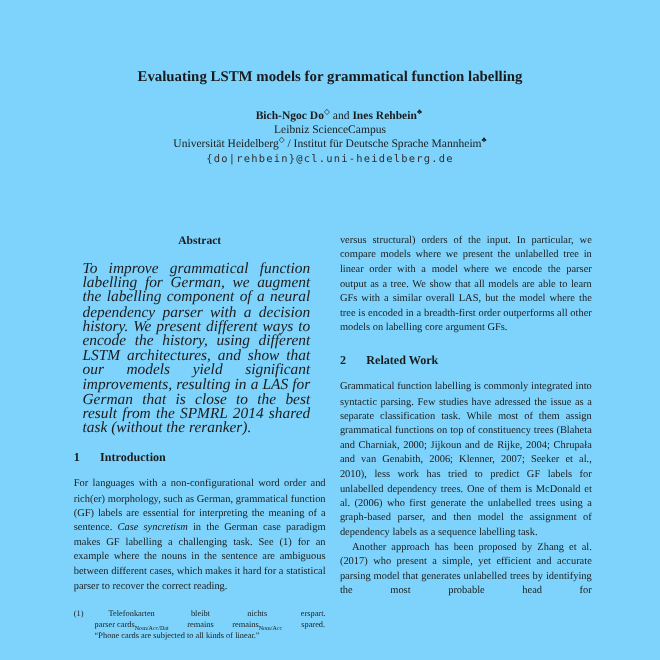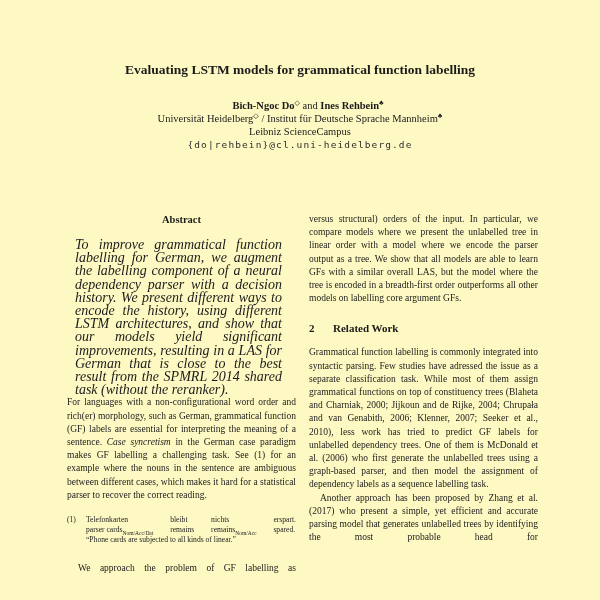"Evaluating LSTM models for grammatical" .page { background: #fef9c3 -> #7dd3fc }
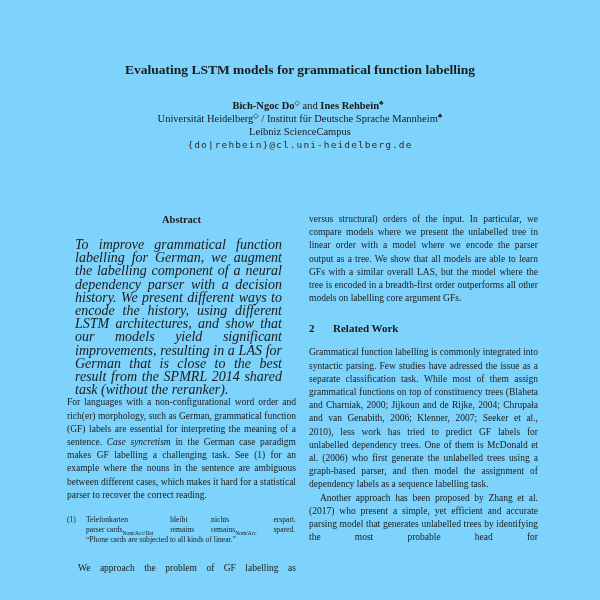"Universität Heidelberg◇ / Institut für" div.affil-line { order: before "Leibniz ScienceCampus" -> after "Leibniz ScienceCampus" }
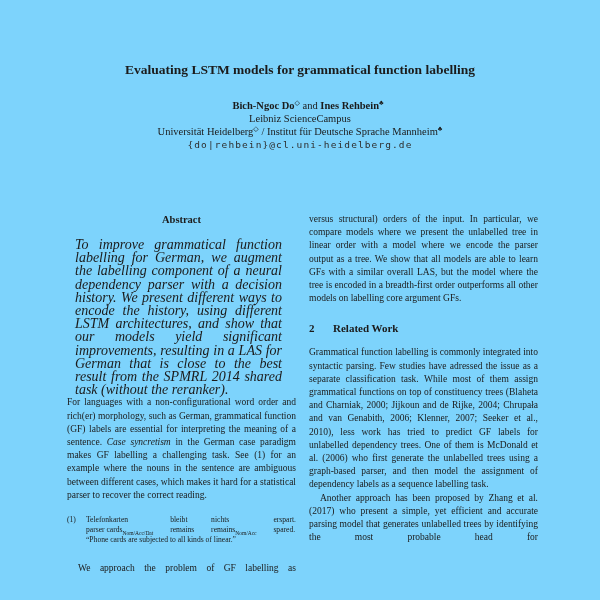"1 Introduction" h2.sec-head { html: none -> <h2> <span>1</span><span>Introduction</span> </h2> }
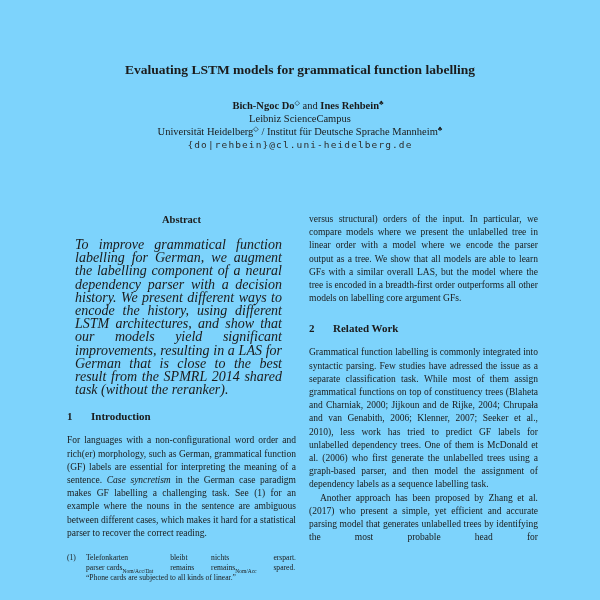"Telefonkarten" .ex-cols { text-align: none -> center }
